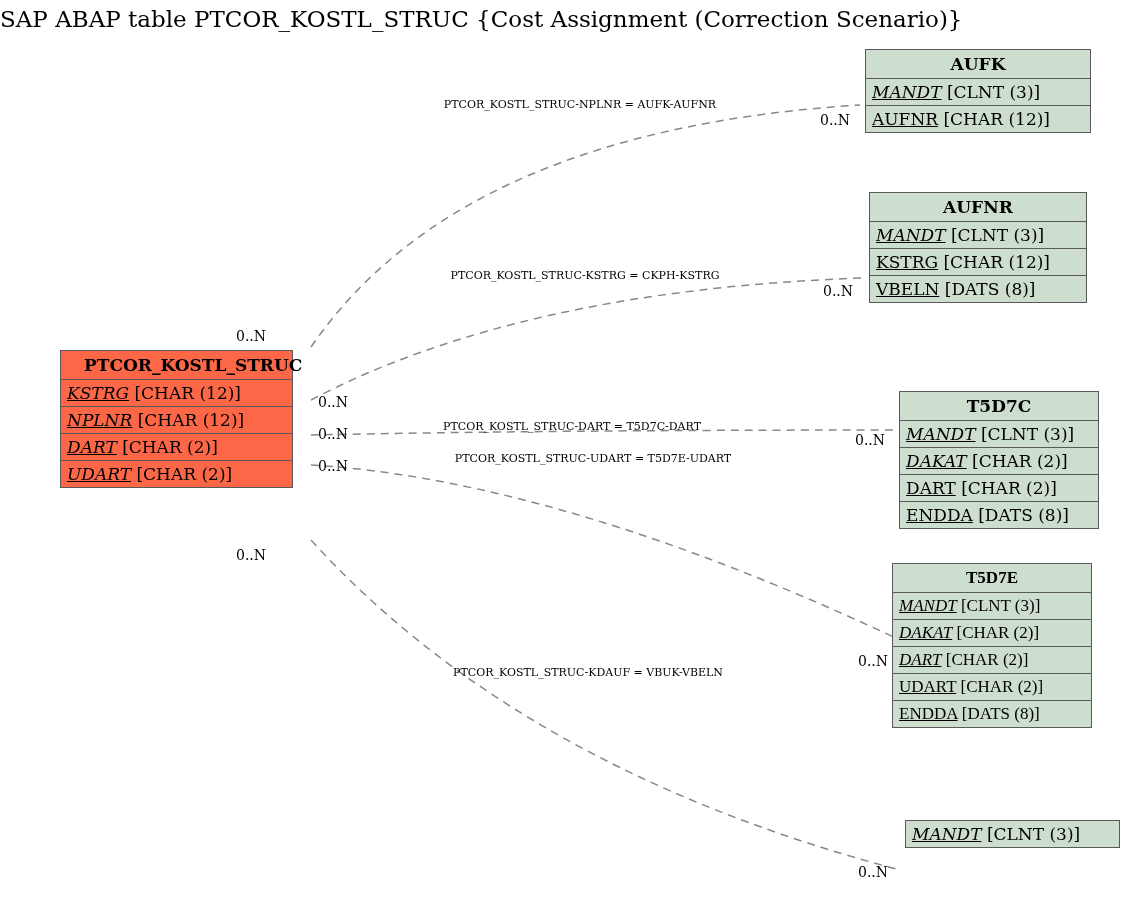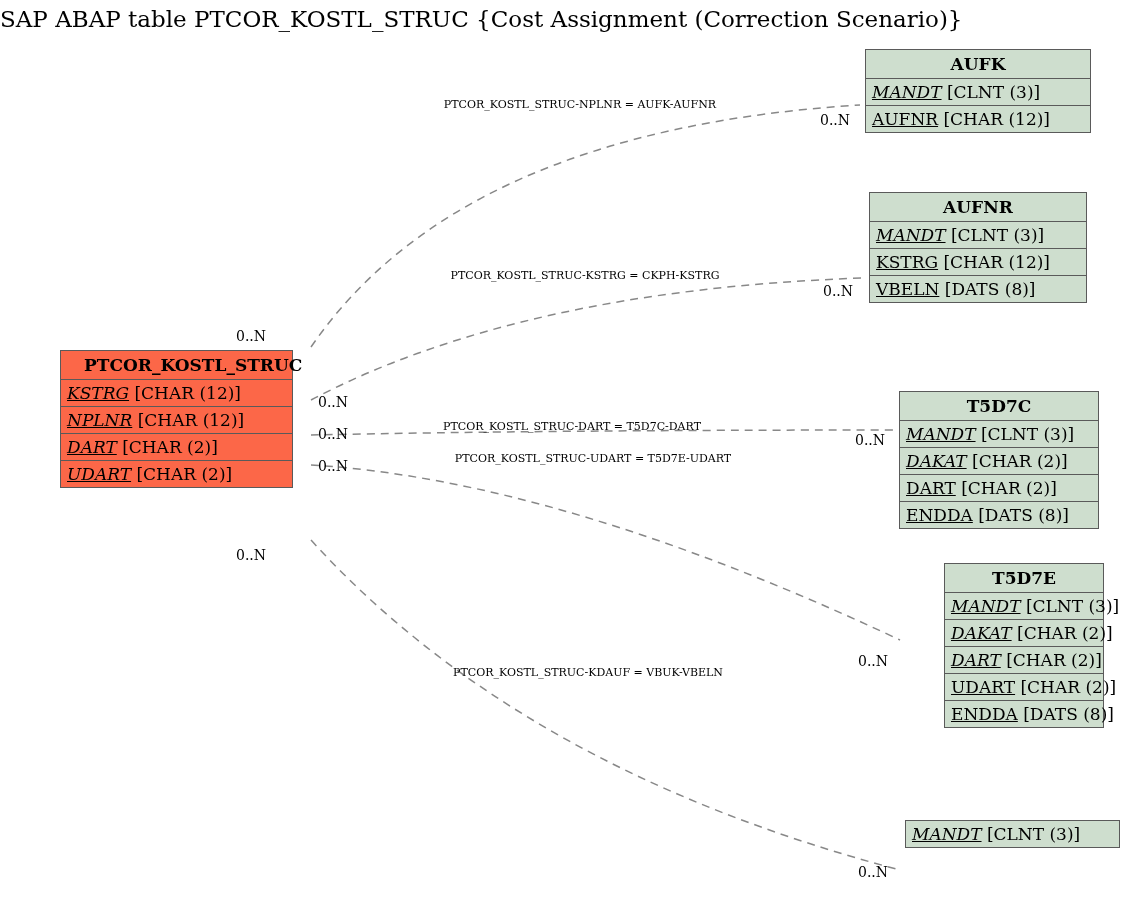"T5D7E" div.entity { font-family: none -> Liberation Serif, serif; left: 944px -> 892px; width: 160px -> 200px }
